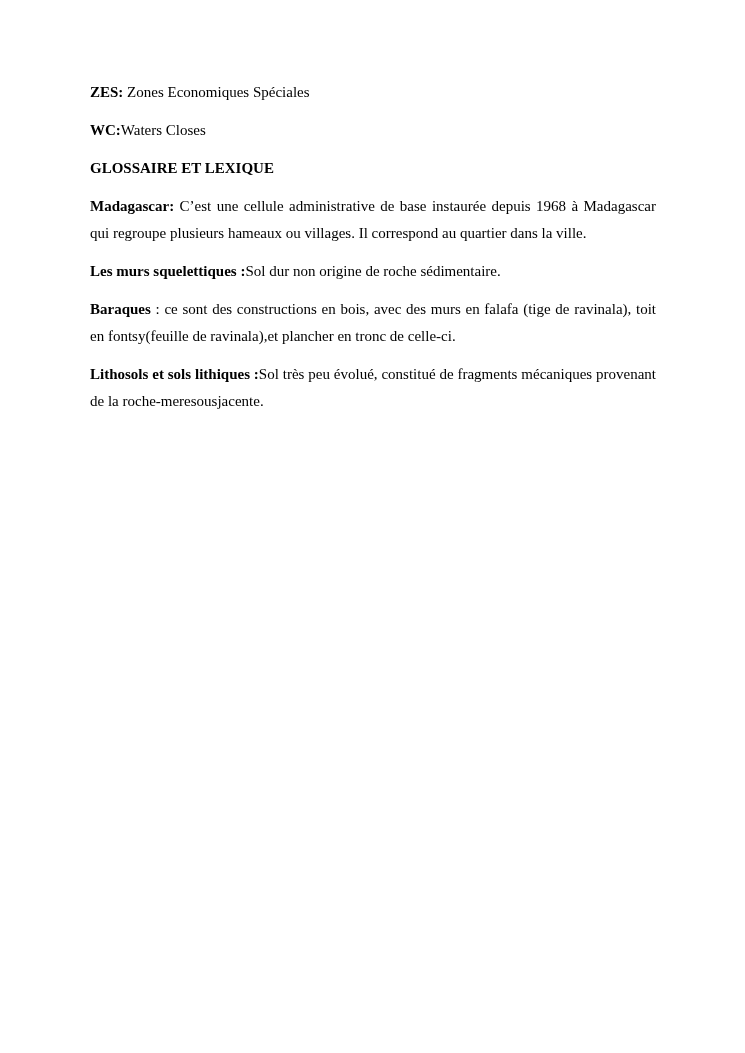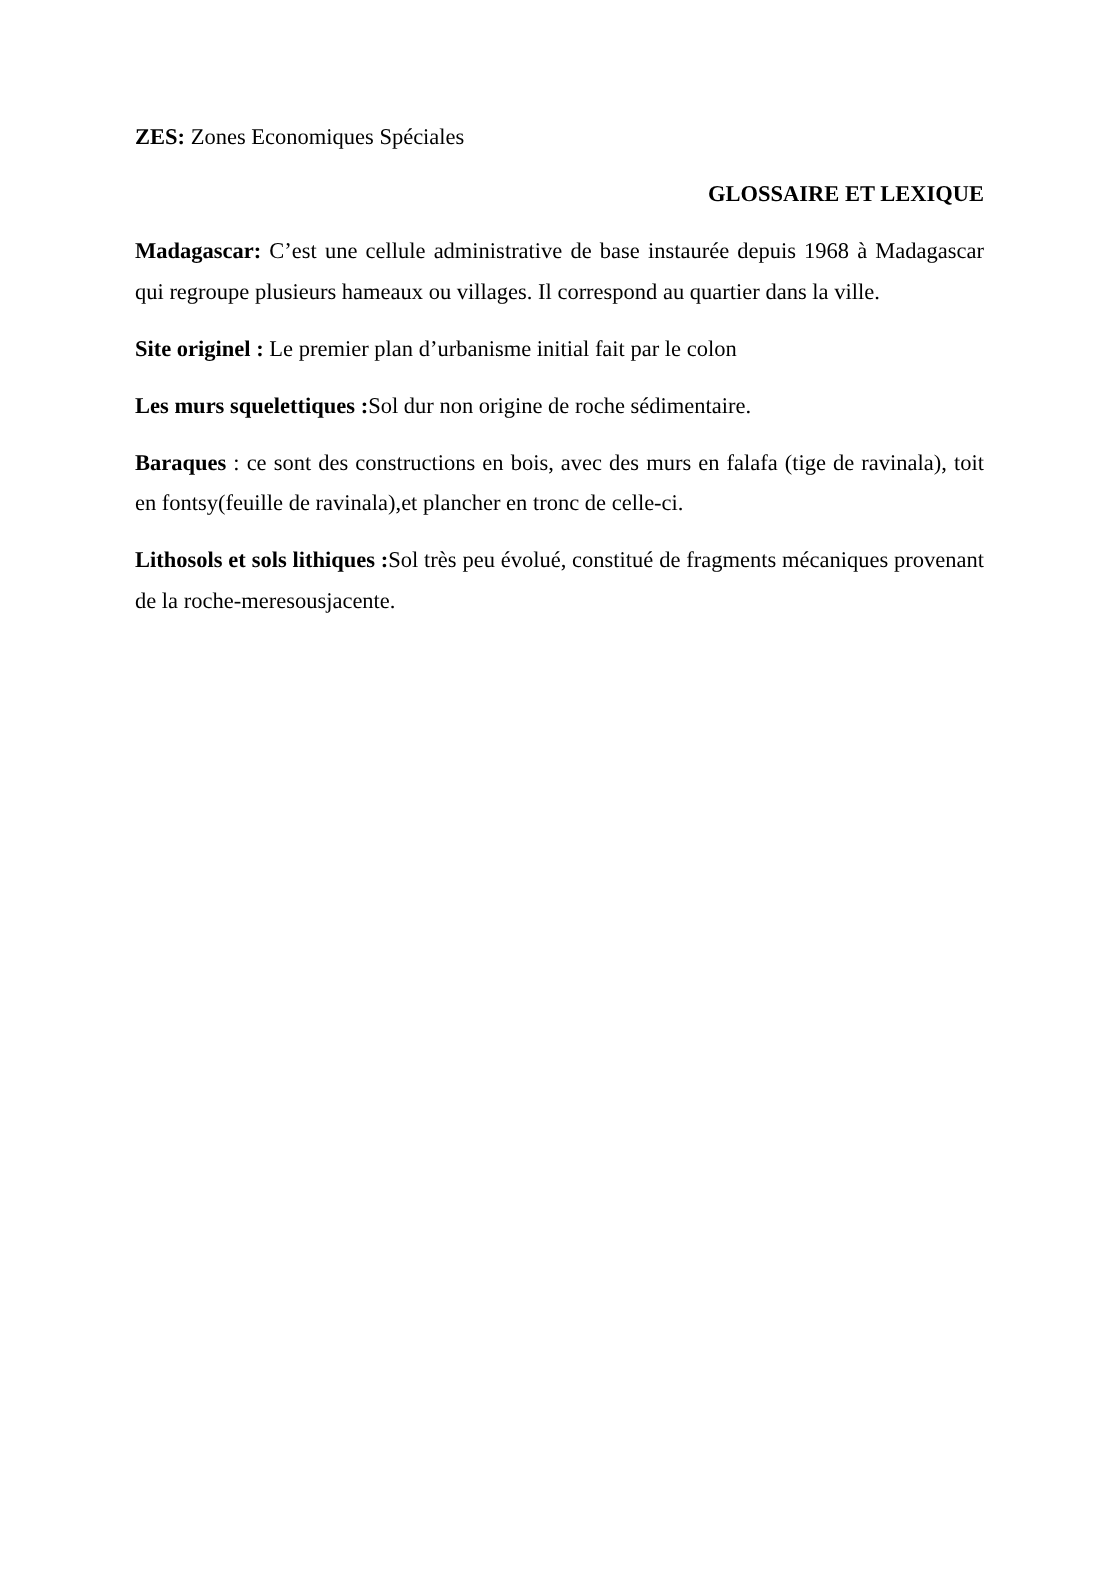"WC:Waters Closes" p { html: none -> <p><span>WC:</span><span>Waters Closes</span></p> }
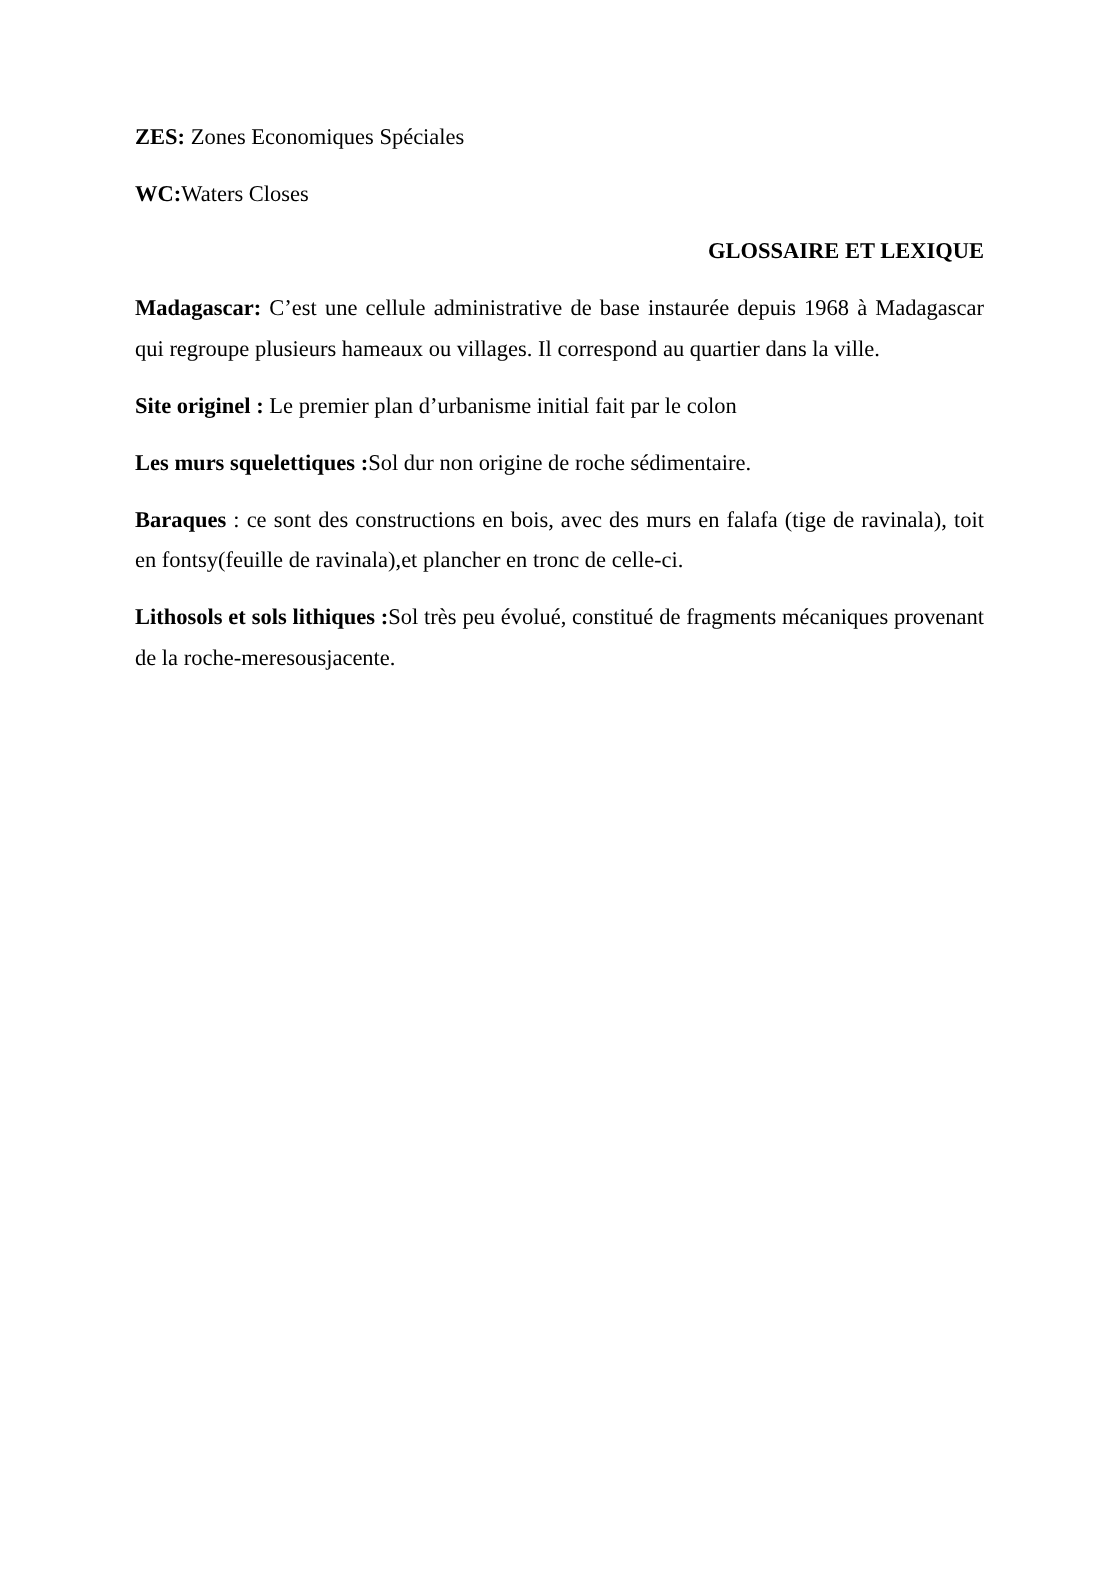"GLOSSAIRE ET LEXIQUE" .content p.heading { text-align: right -> left }
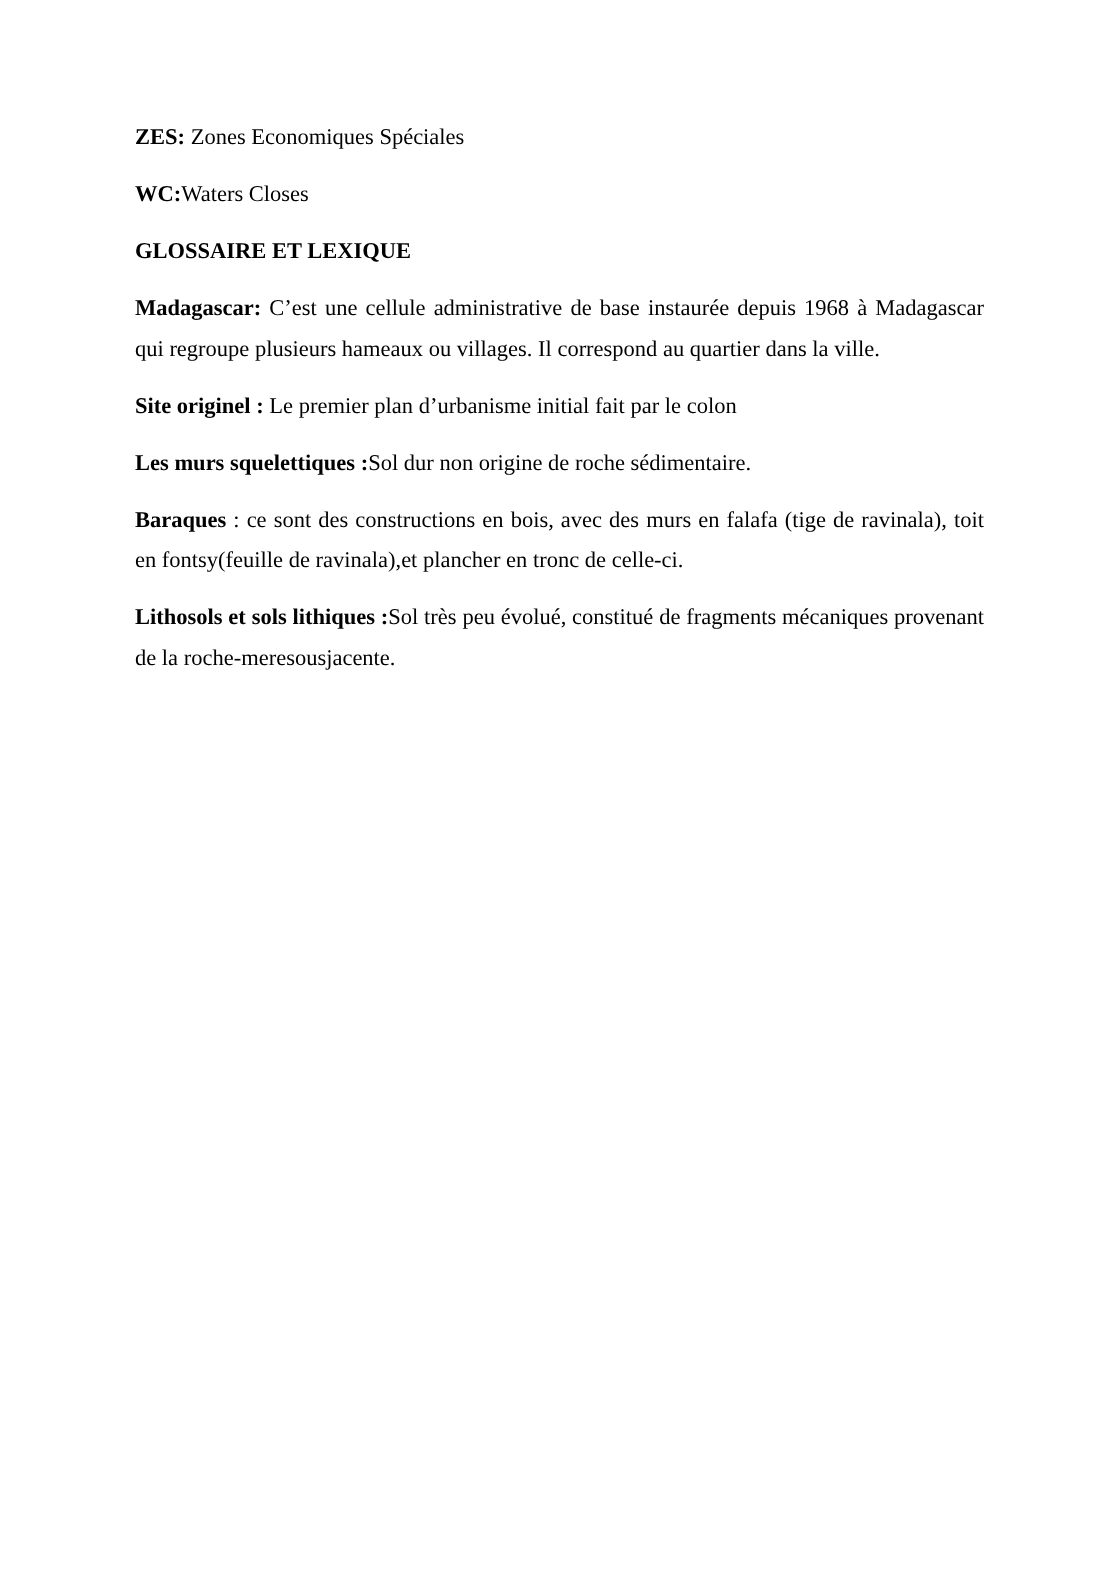"Site originel : Le premier" p { html: <p><span>Site originel :</span><span> Le premier plan d’urbanisme initial fait par le colon</span></p> -> none }
